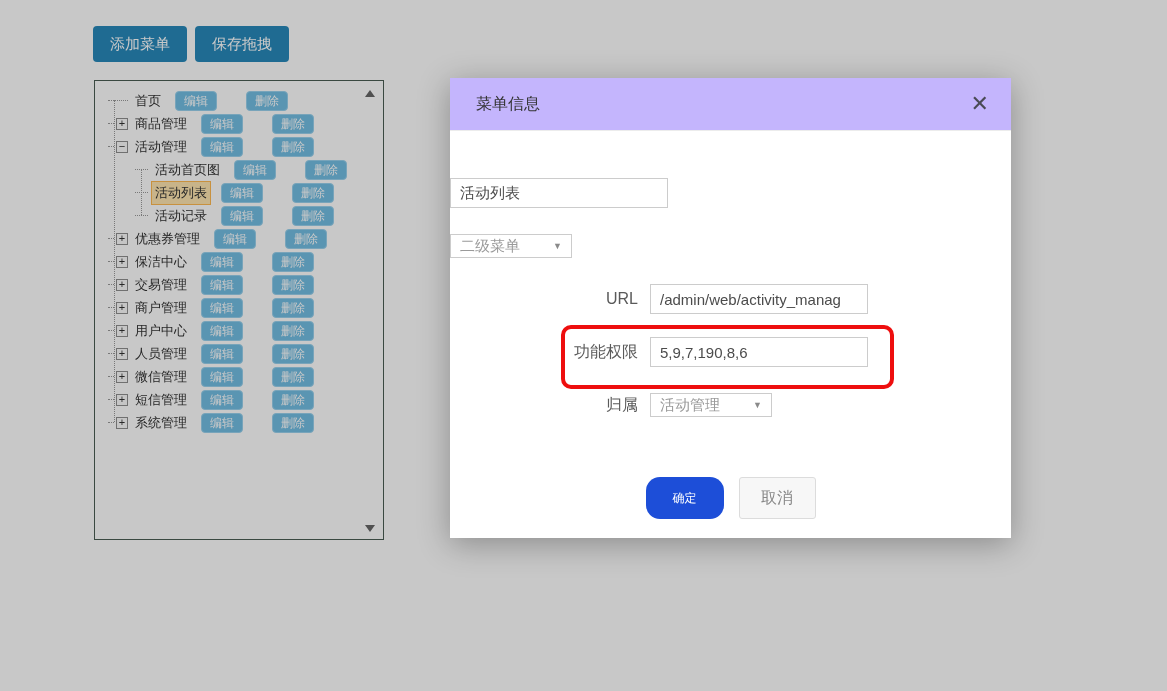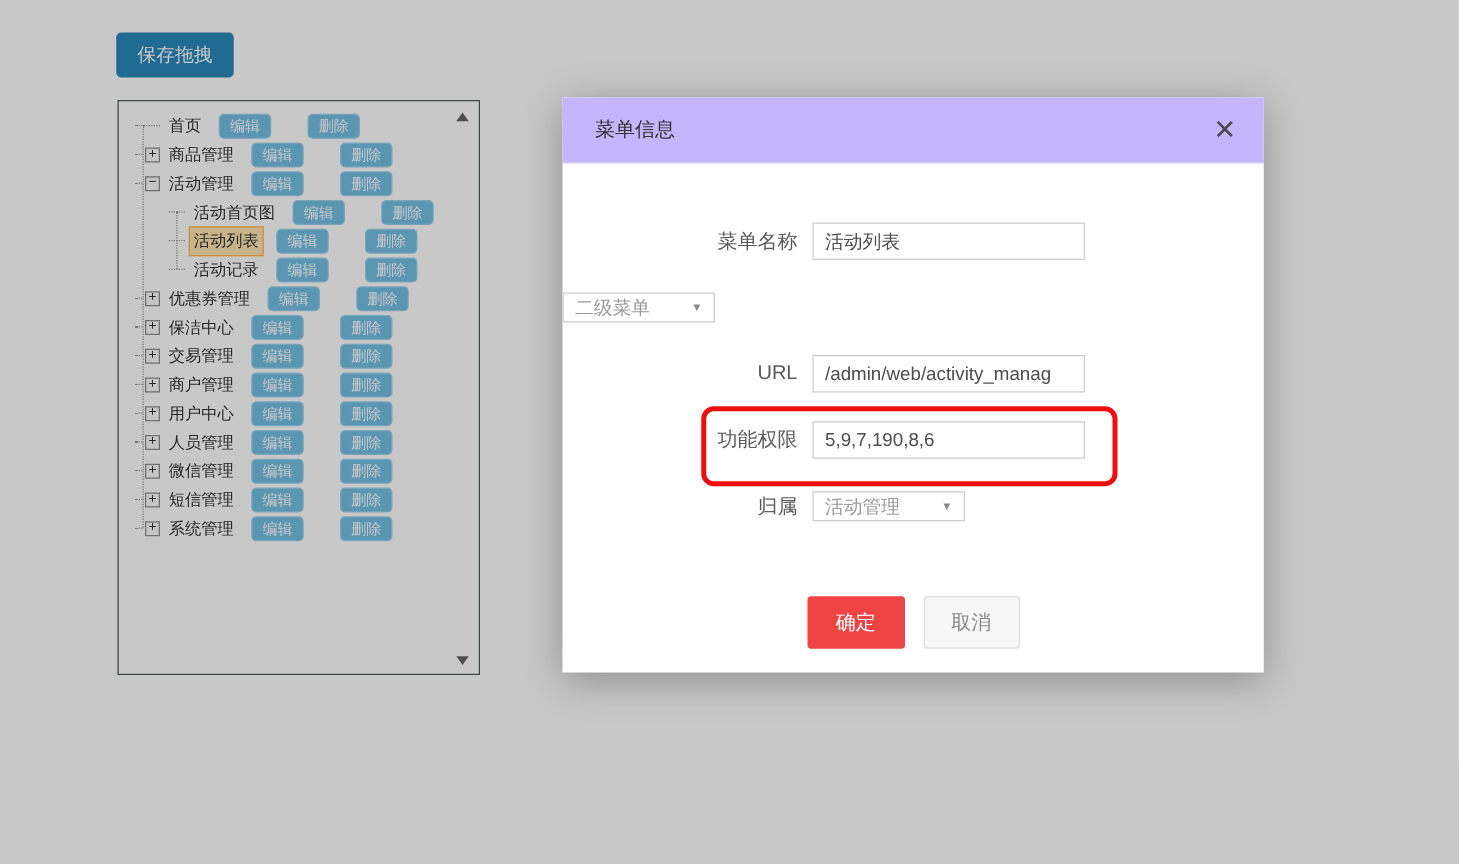"添加菜单" button { html: none -> <button>添加菜单</button> }
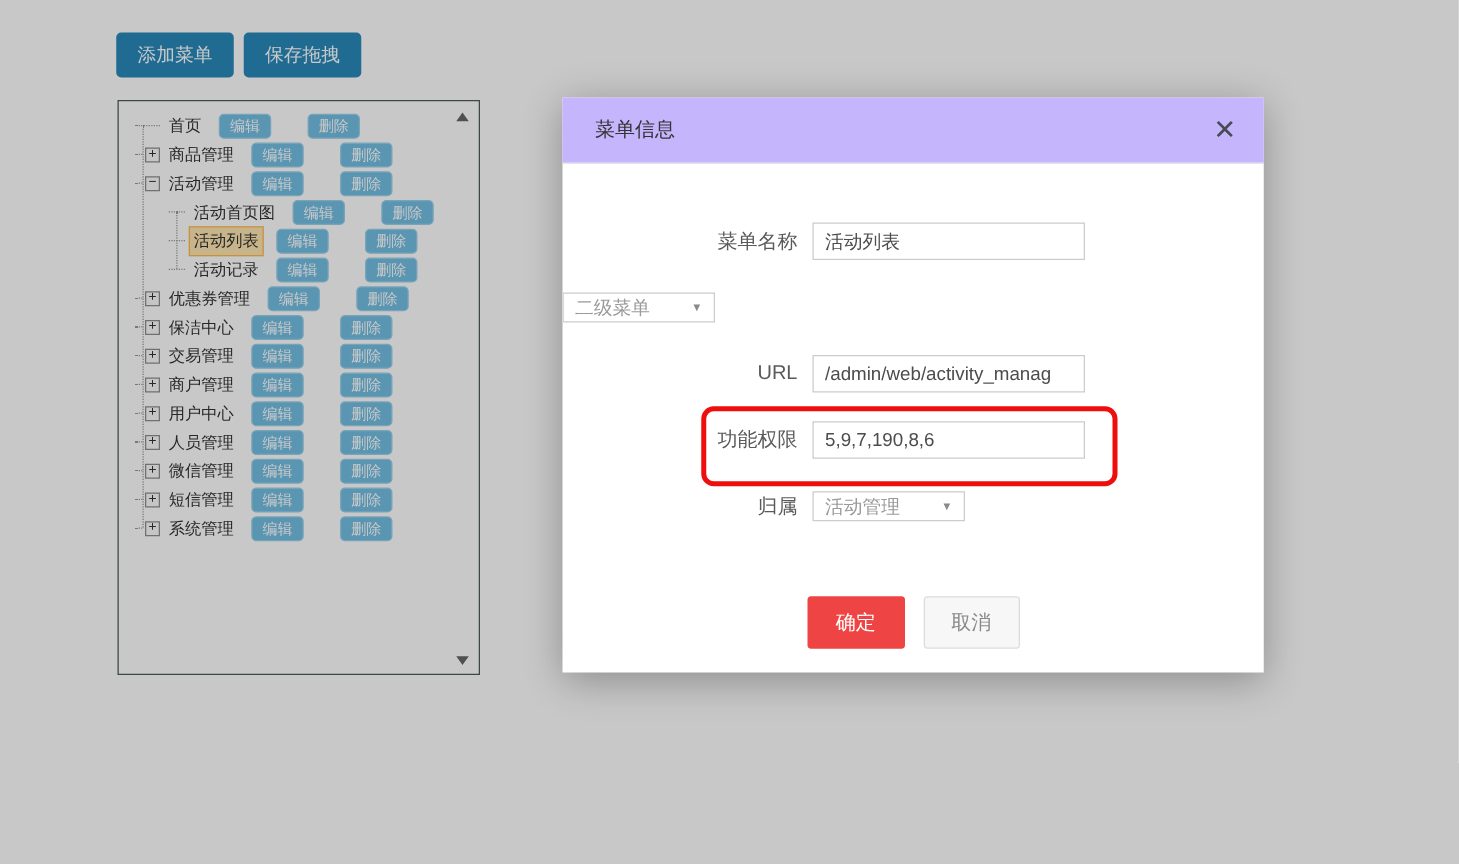"菜单名称" label.flabel { html: <label>菜单名称</label> -> none }
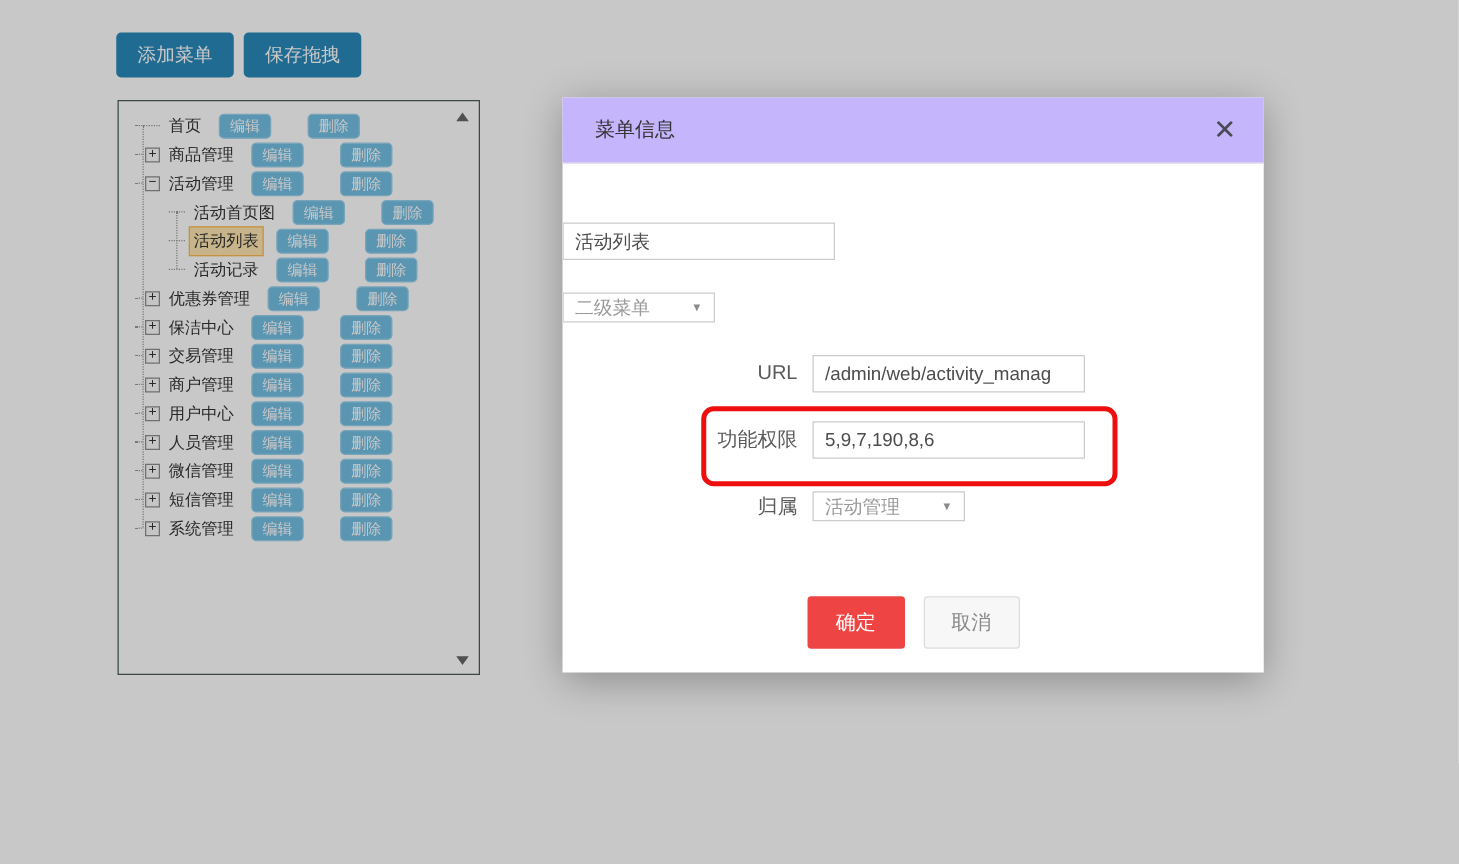"确定" .btn-ok { background: #ef4444 -> #1d4ed8; border-radius: 3px -> 14px; font-size: 16px -> 12px }
